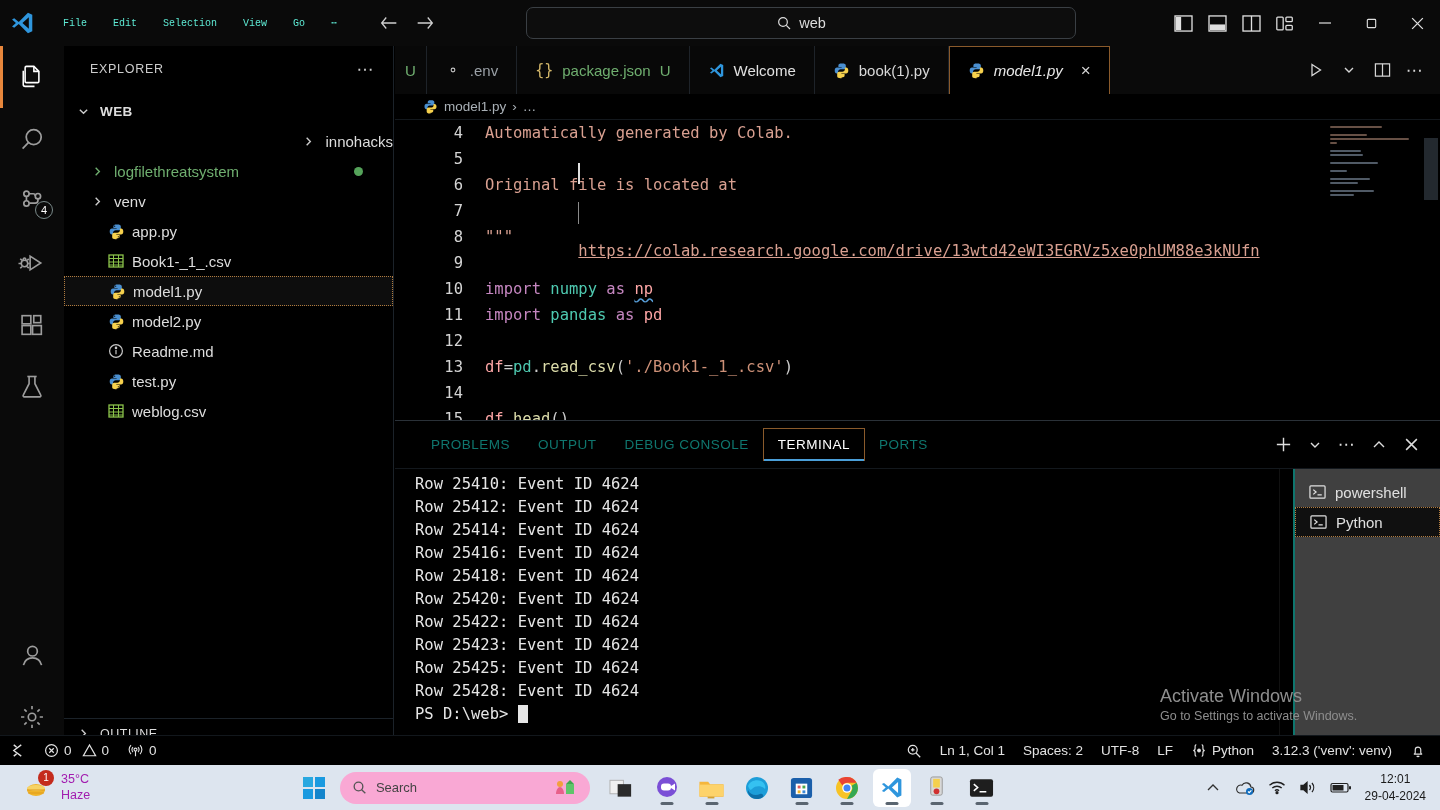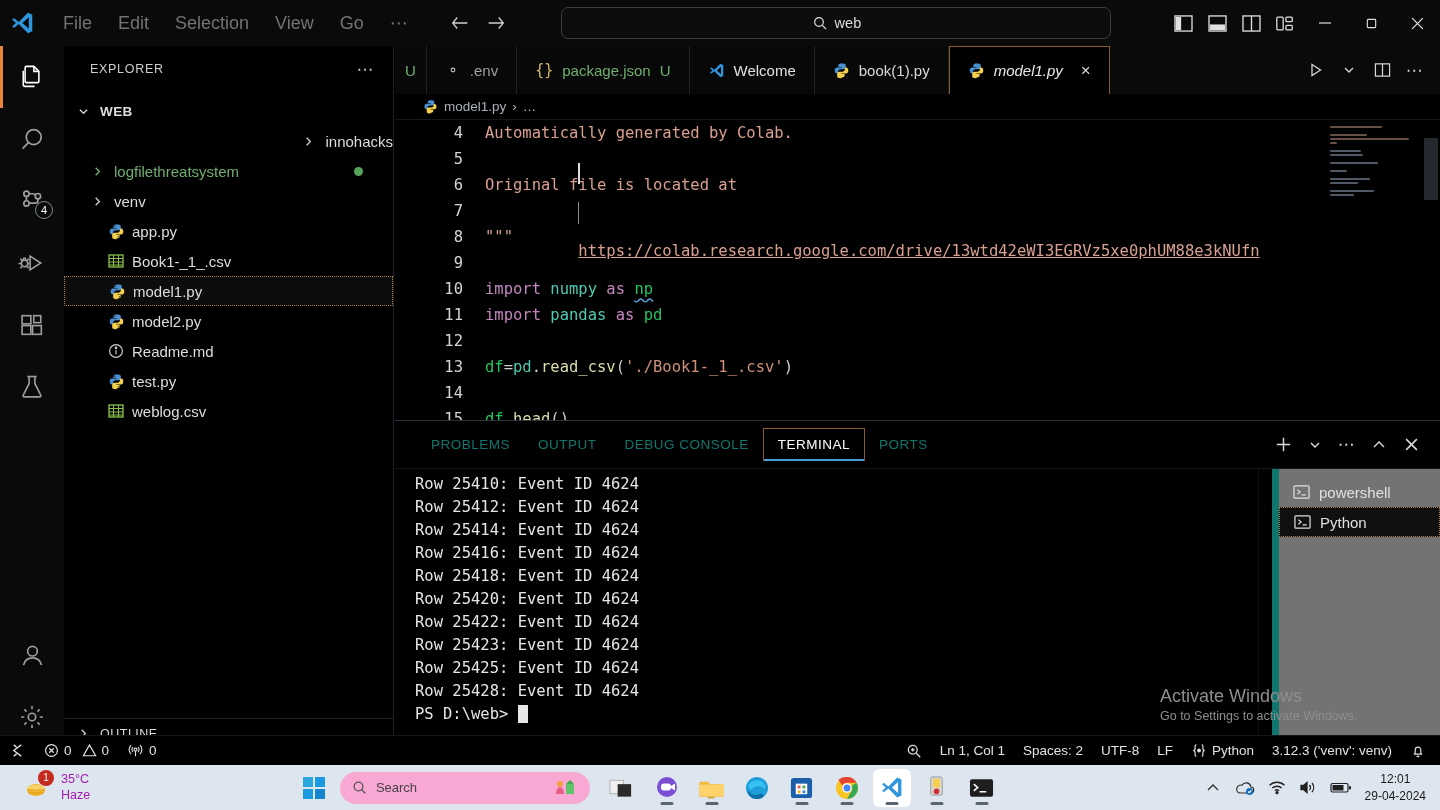"File" .menu-item { color: #737373 -> #5eead4; font-family: none -> Liberation Mono, monospace; font-size: 18px -> 10px }
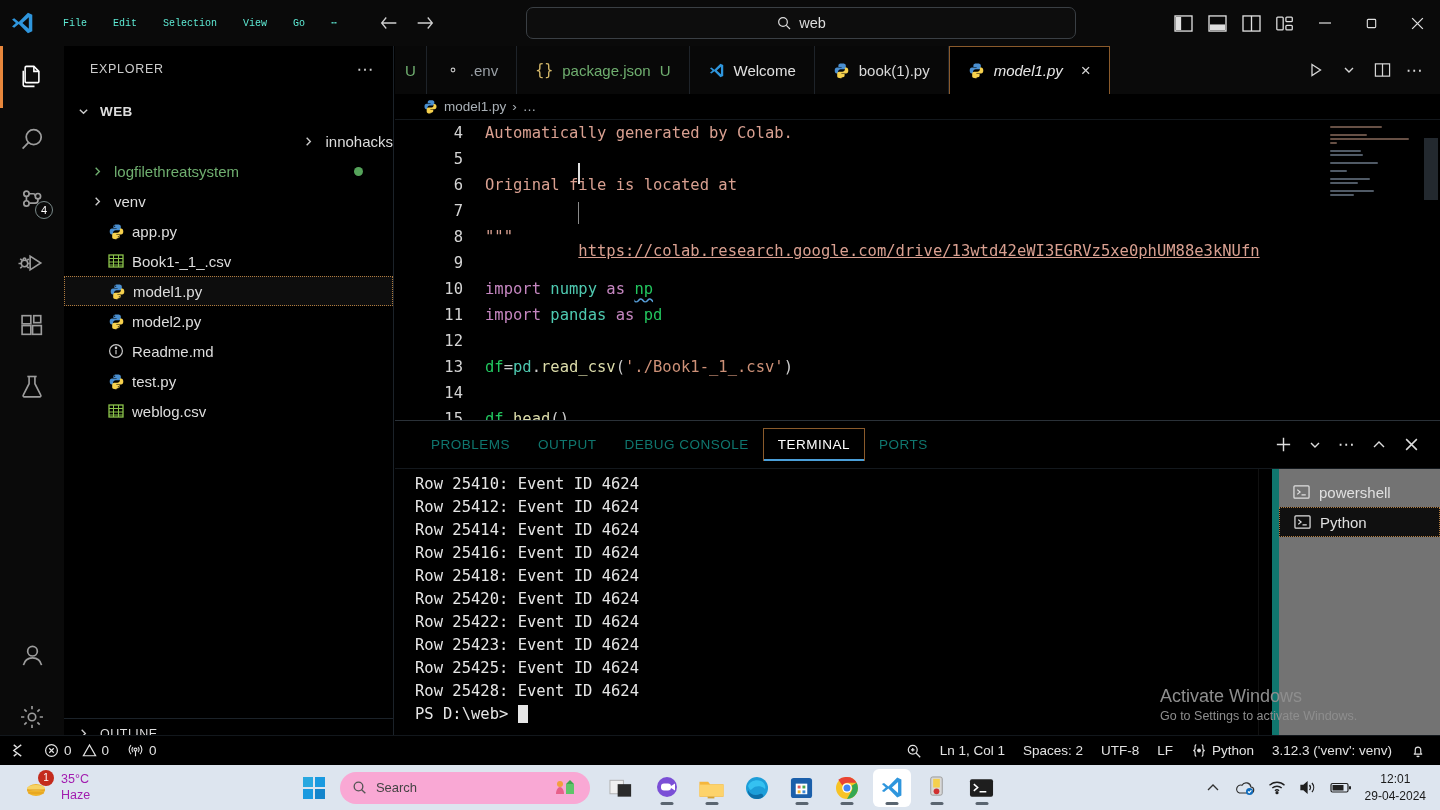"np" .k-var { color: #22c55e -> #fca5a5 }
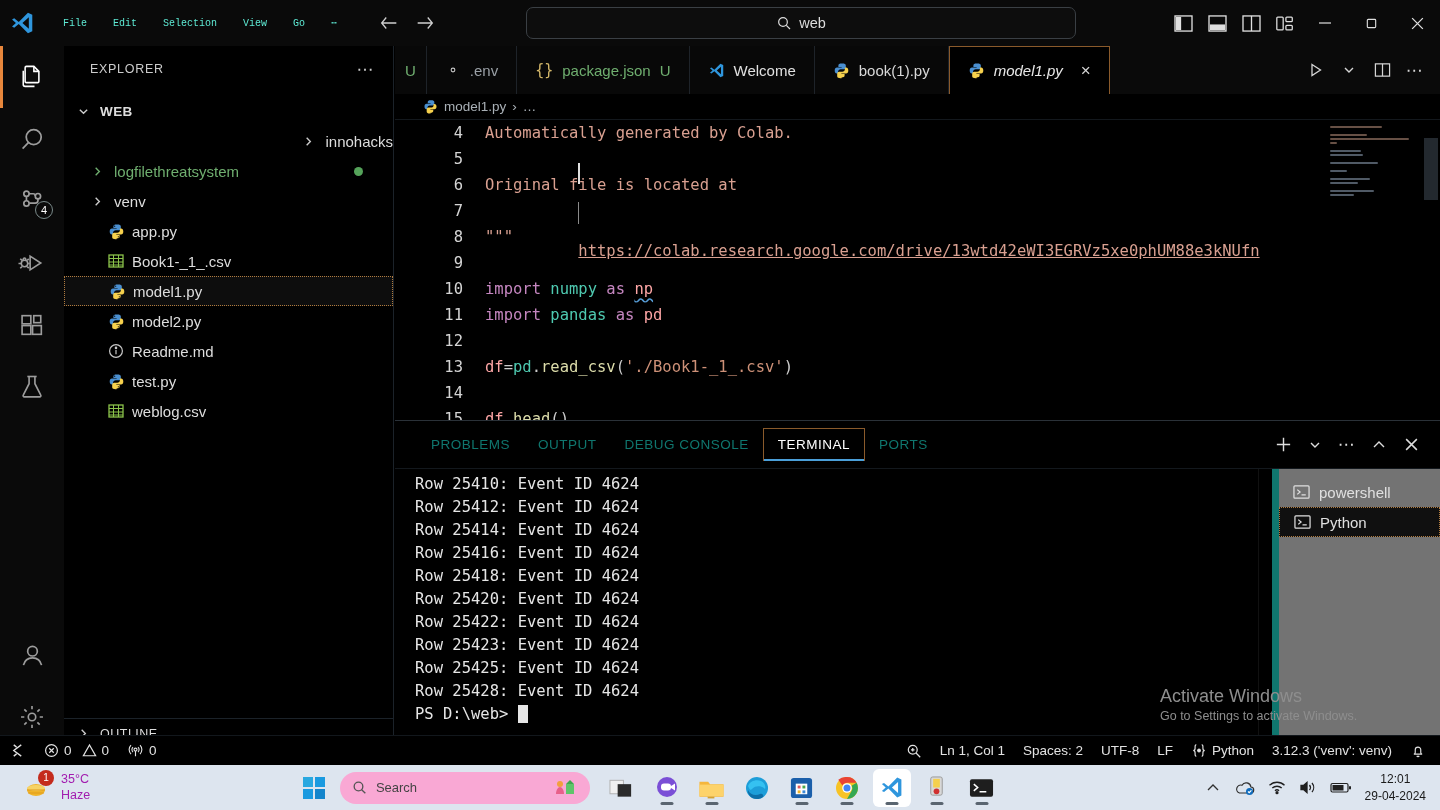"powershell" .termlist { background: #737373 -> #404040; border-left: 7px solid #0f766e -> 2px solid #0f766e; width: 168px -> 147px }
